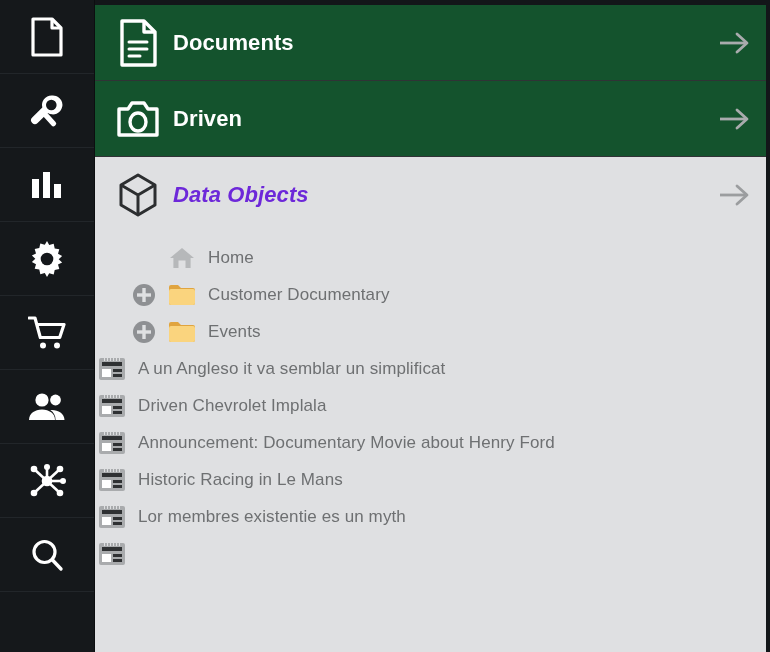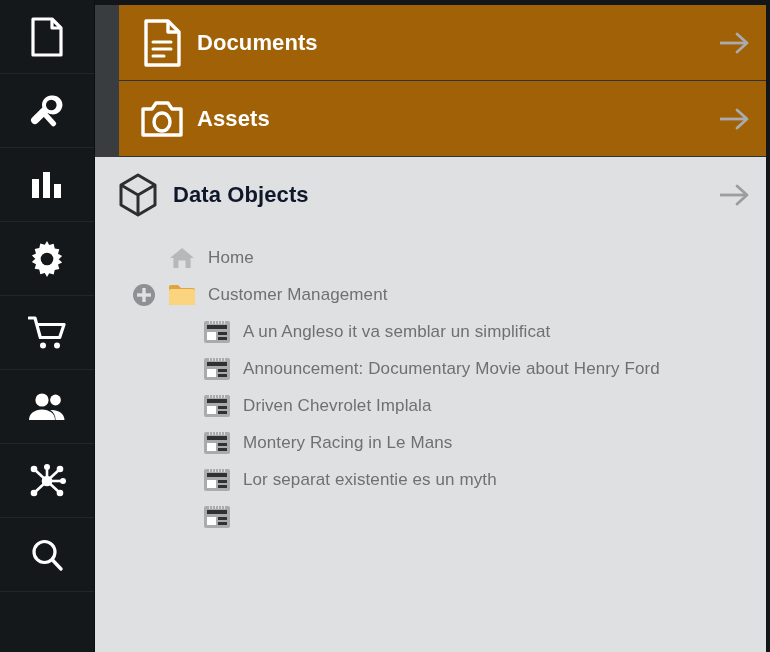"Documents" .section-head.dark { background: #a16207 -> #14532d; margin-left: 24px -> none }
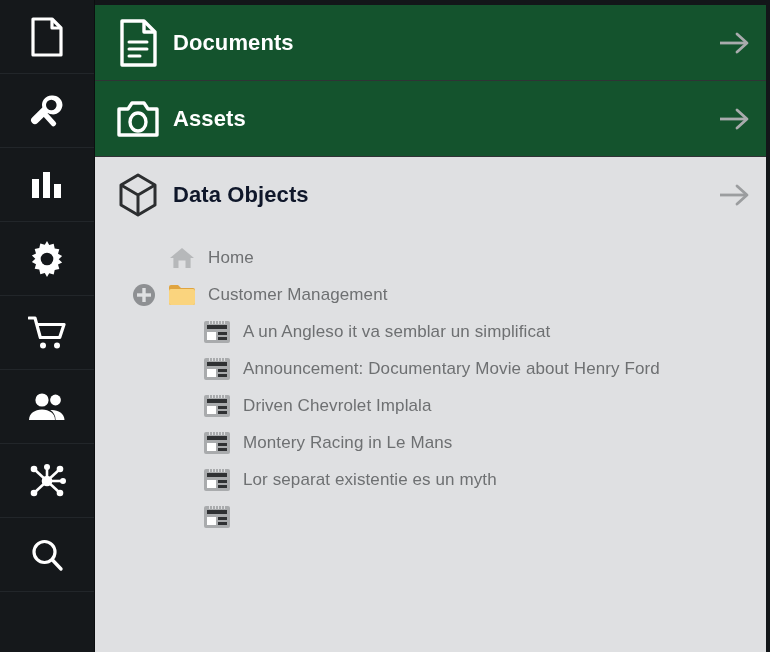"Assets" span.sec-title { text: Assets -> Driven }
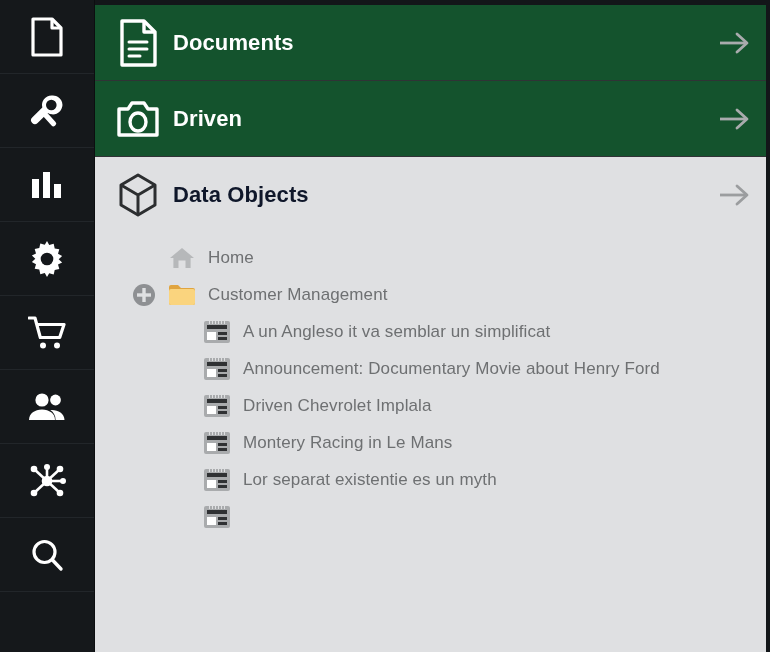"Data Objects" .section-head.light .sec-title { color: #0f172a -> #6d28d9; font-style: none -> italic }
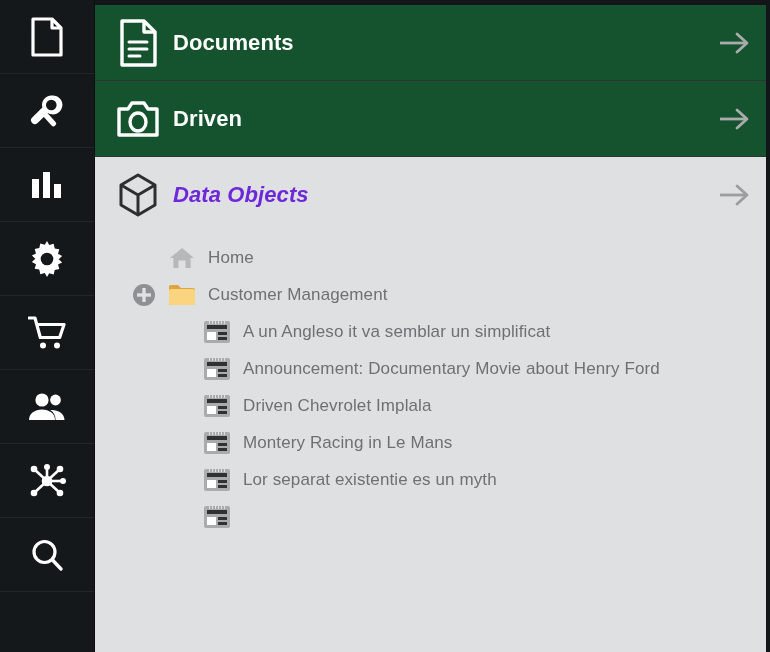"Customer Management" span.node-label { text: Management -> Documentary }
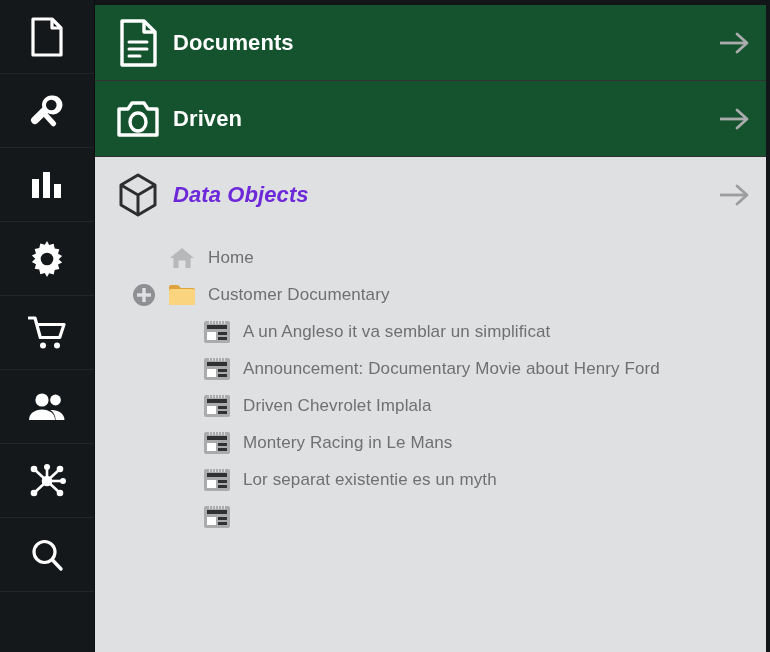"Events" div.tree-row { html: none -> <div> <span> <svg> <circle></circle> <rect></rect> <rect></rect> </svg> </span> <span> <svg> <path></path> <path></path> </svg> </span> <span>Events</span> </div> }
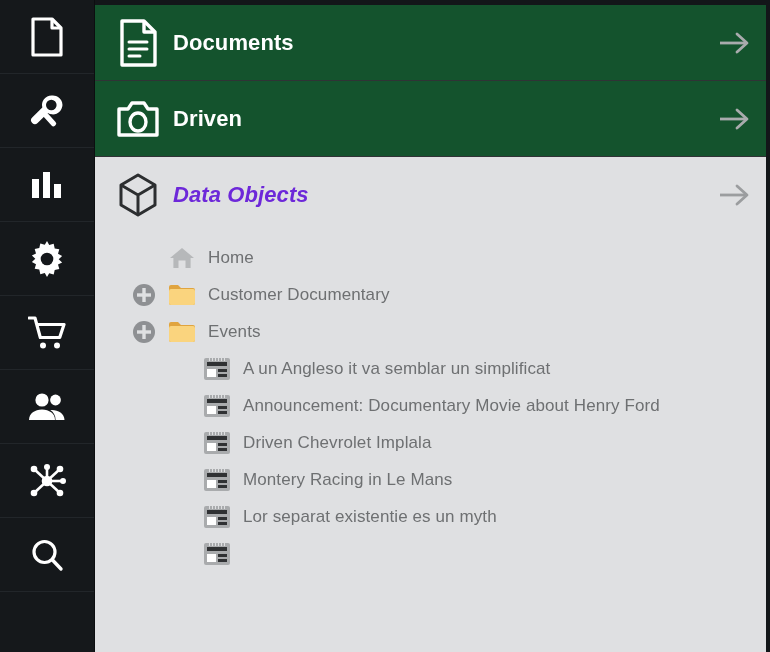"A un Angleso it va" .indent-2 { padding-left: 105px -> none }
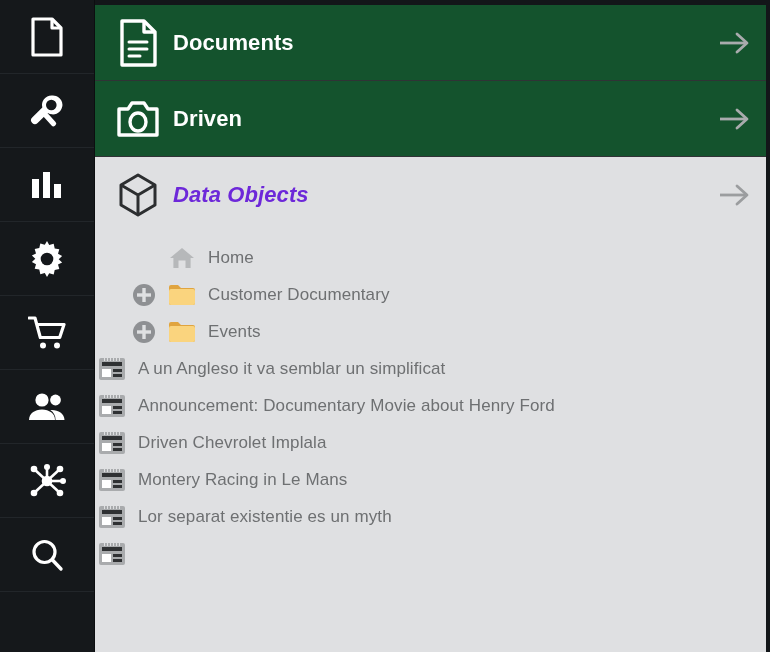"Announcement: Documentary Movie about" div.tree-row { order: before "Driven Chevrolet Implala" -> after "Driven Chevrolet Implala" }
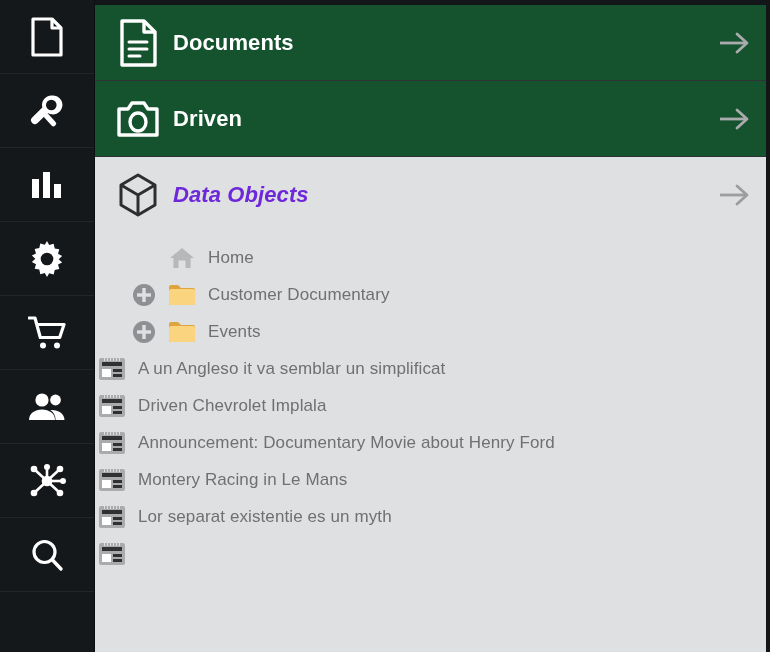"Montery Racing in Le Mans" span.node-label { text: Montery -> Historic }
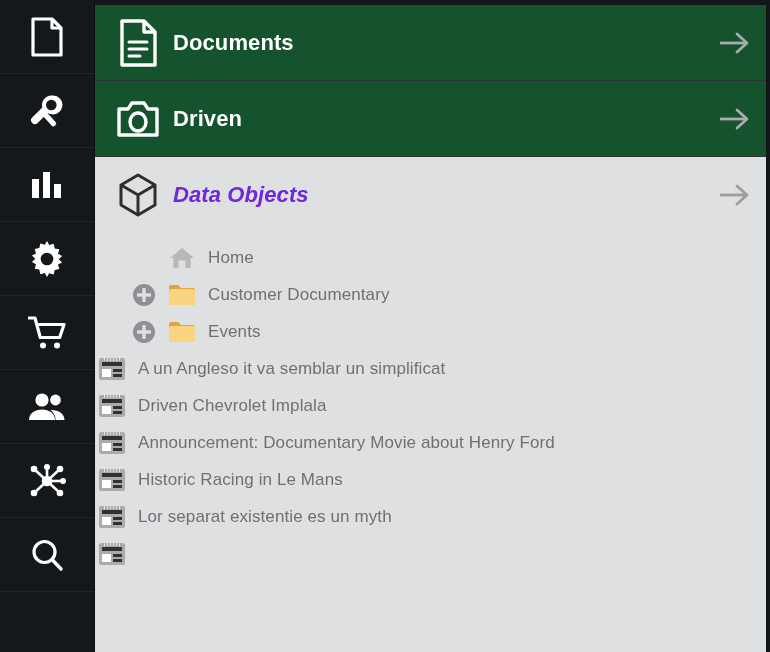"Lor separat existentie es un" span.node-label { text: separat -> membres }
